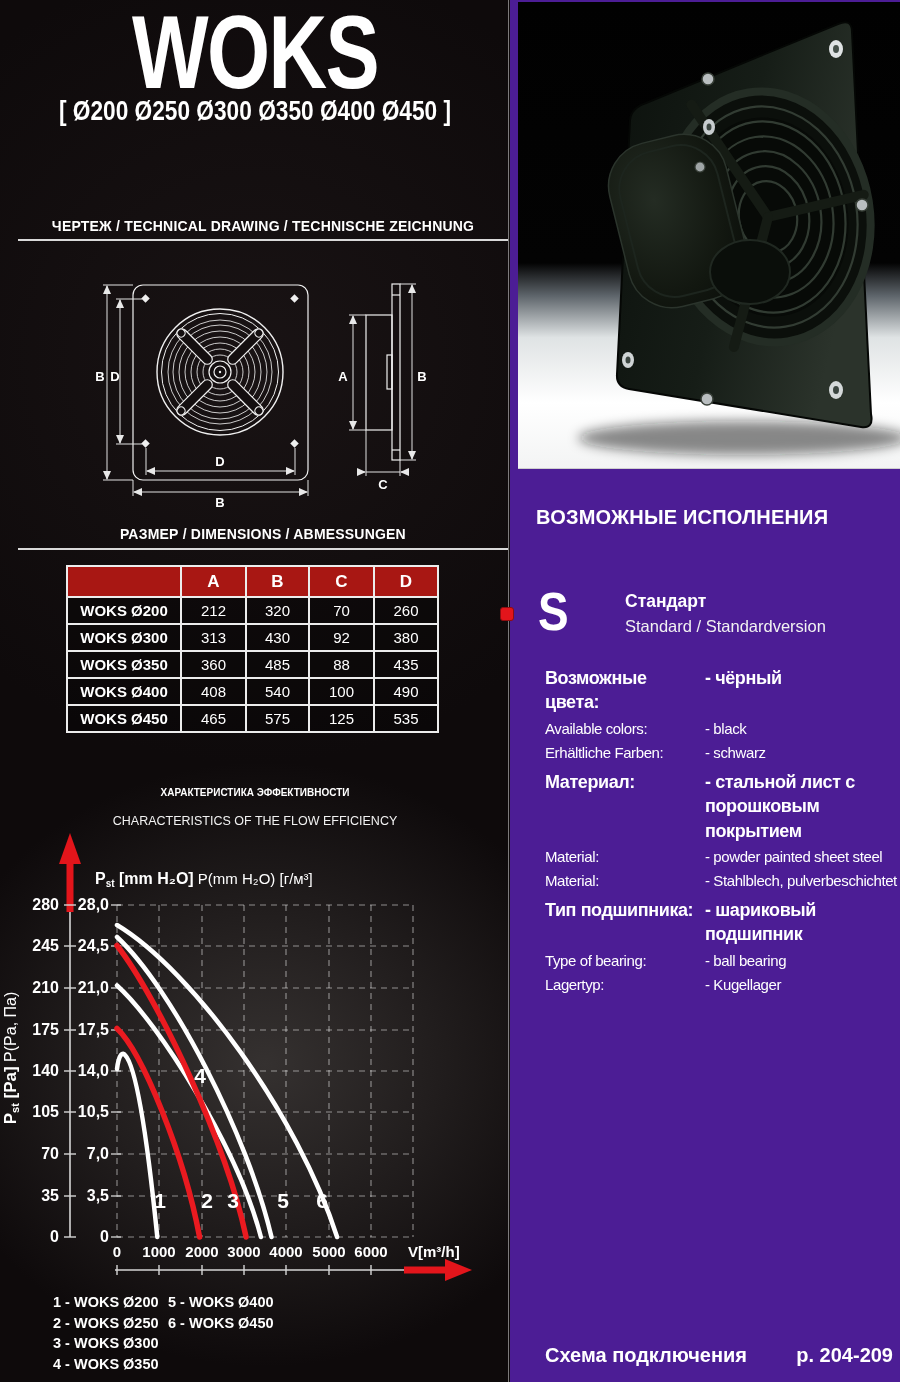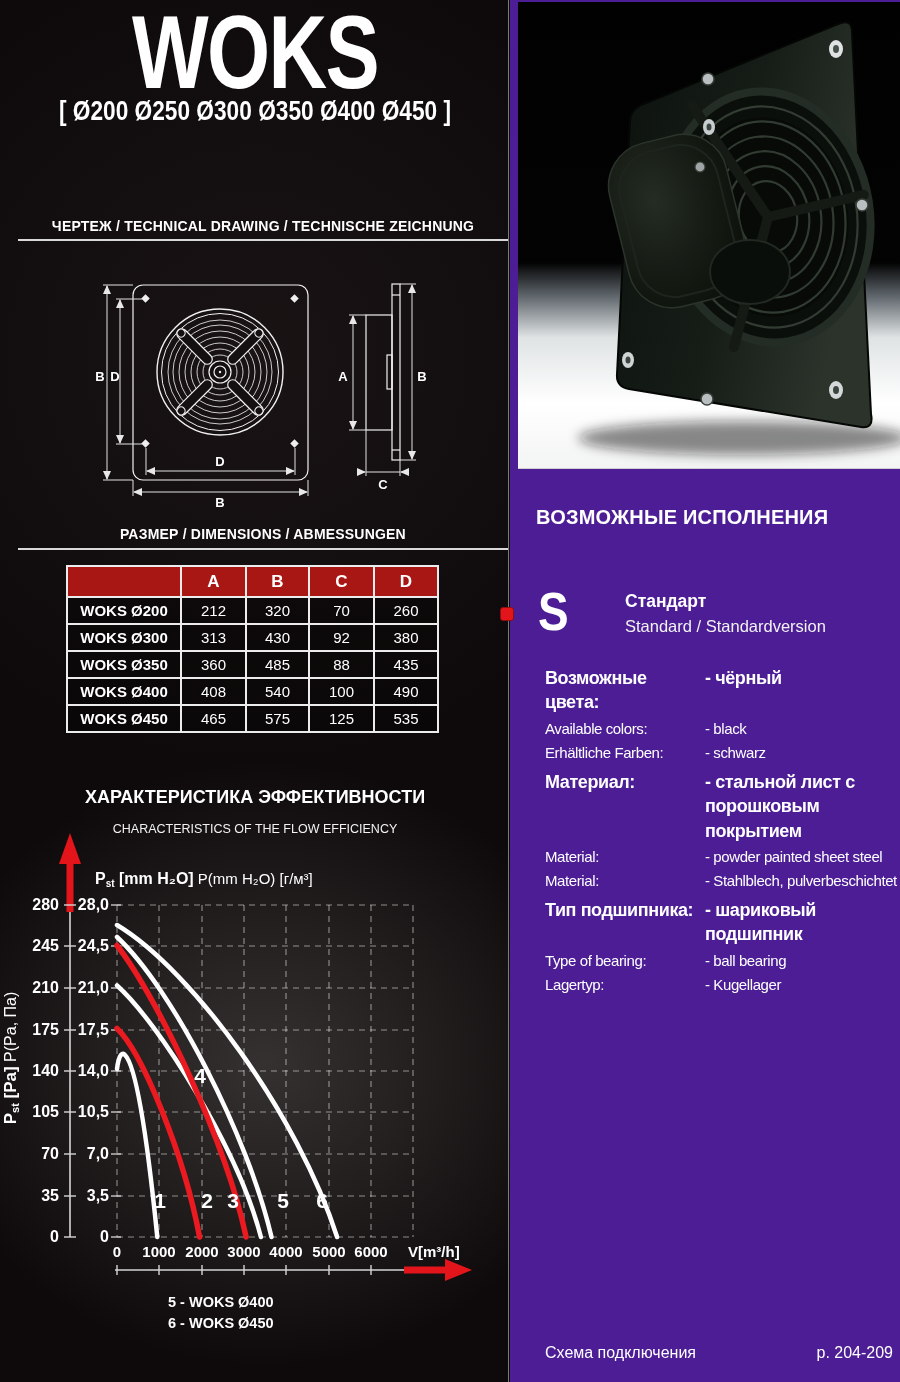"ХАРАКТЕРИСТИКА ЭФФЕКТИВНОСТИ" .chart-title-ru { font-size: 18px -> 10px }
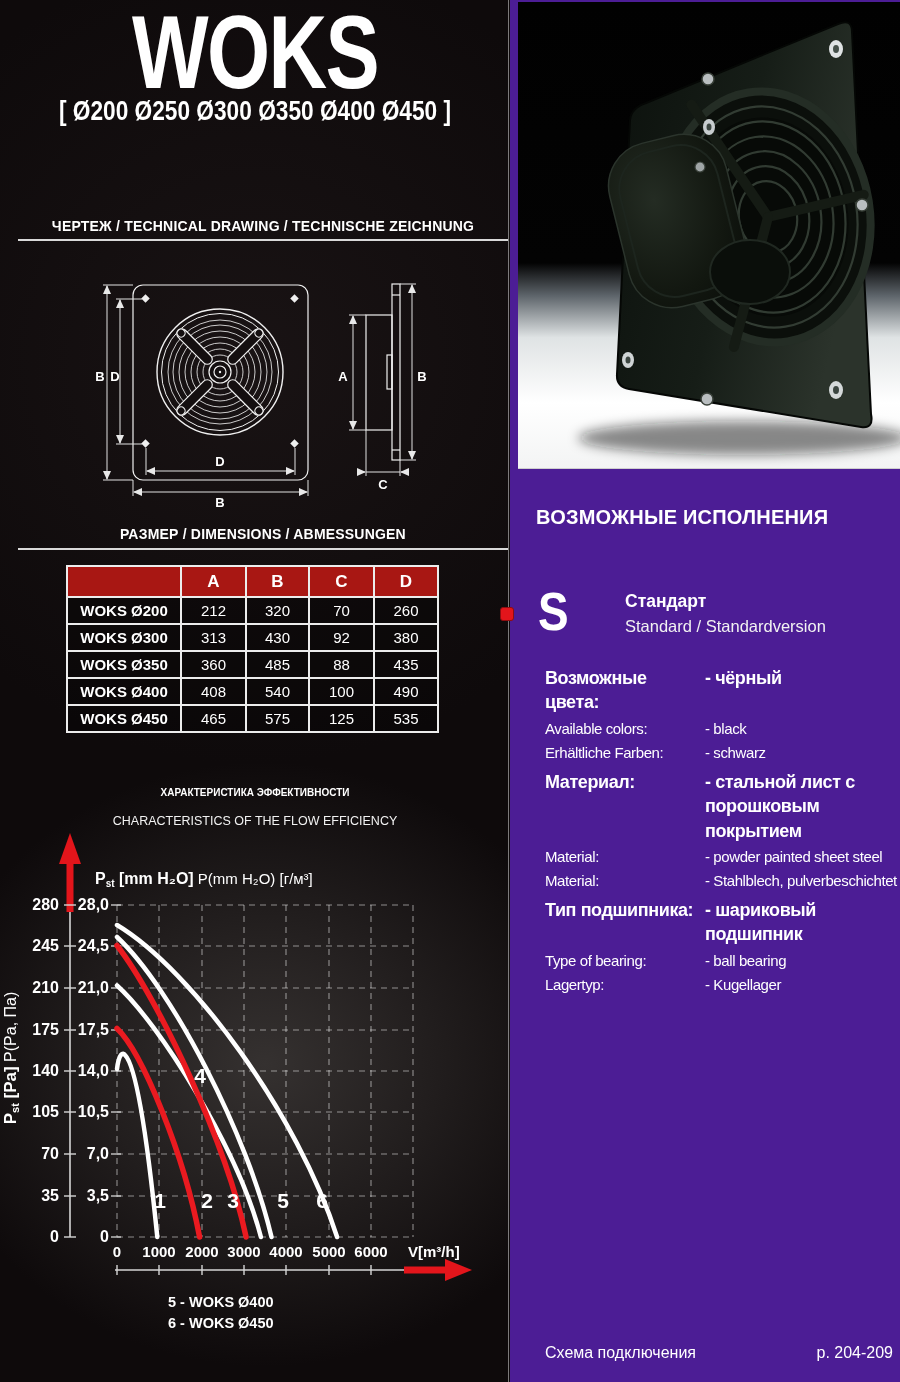"1 - WOKS Ø200" div.legend-col { html: none -> <div> <div>1 - WOKS Ø200</div> <div>2 - WOKS Ø250</div> <div>3 - WOKS Ø300</div> <div>4 - WOKS Ø350</div> </div> }
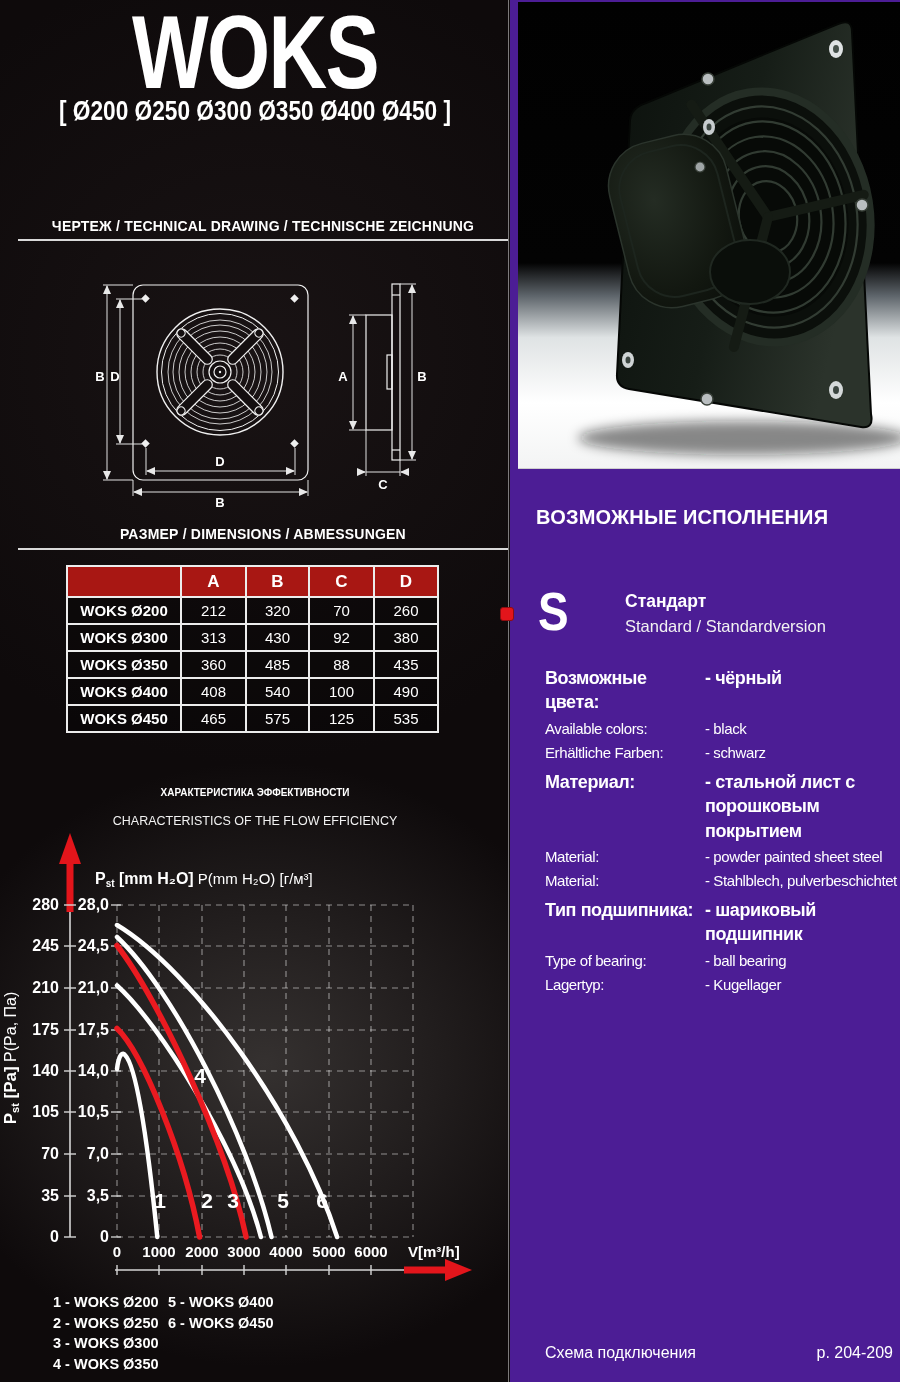"Схема подключения" .rp-footer { font-size: 16px -> 20px; font-weight: normal -> bold }
